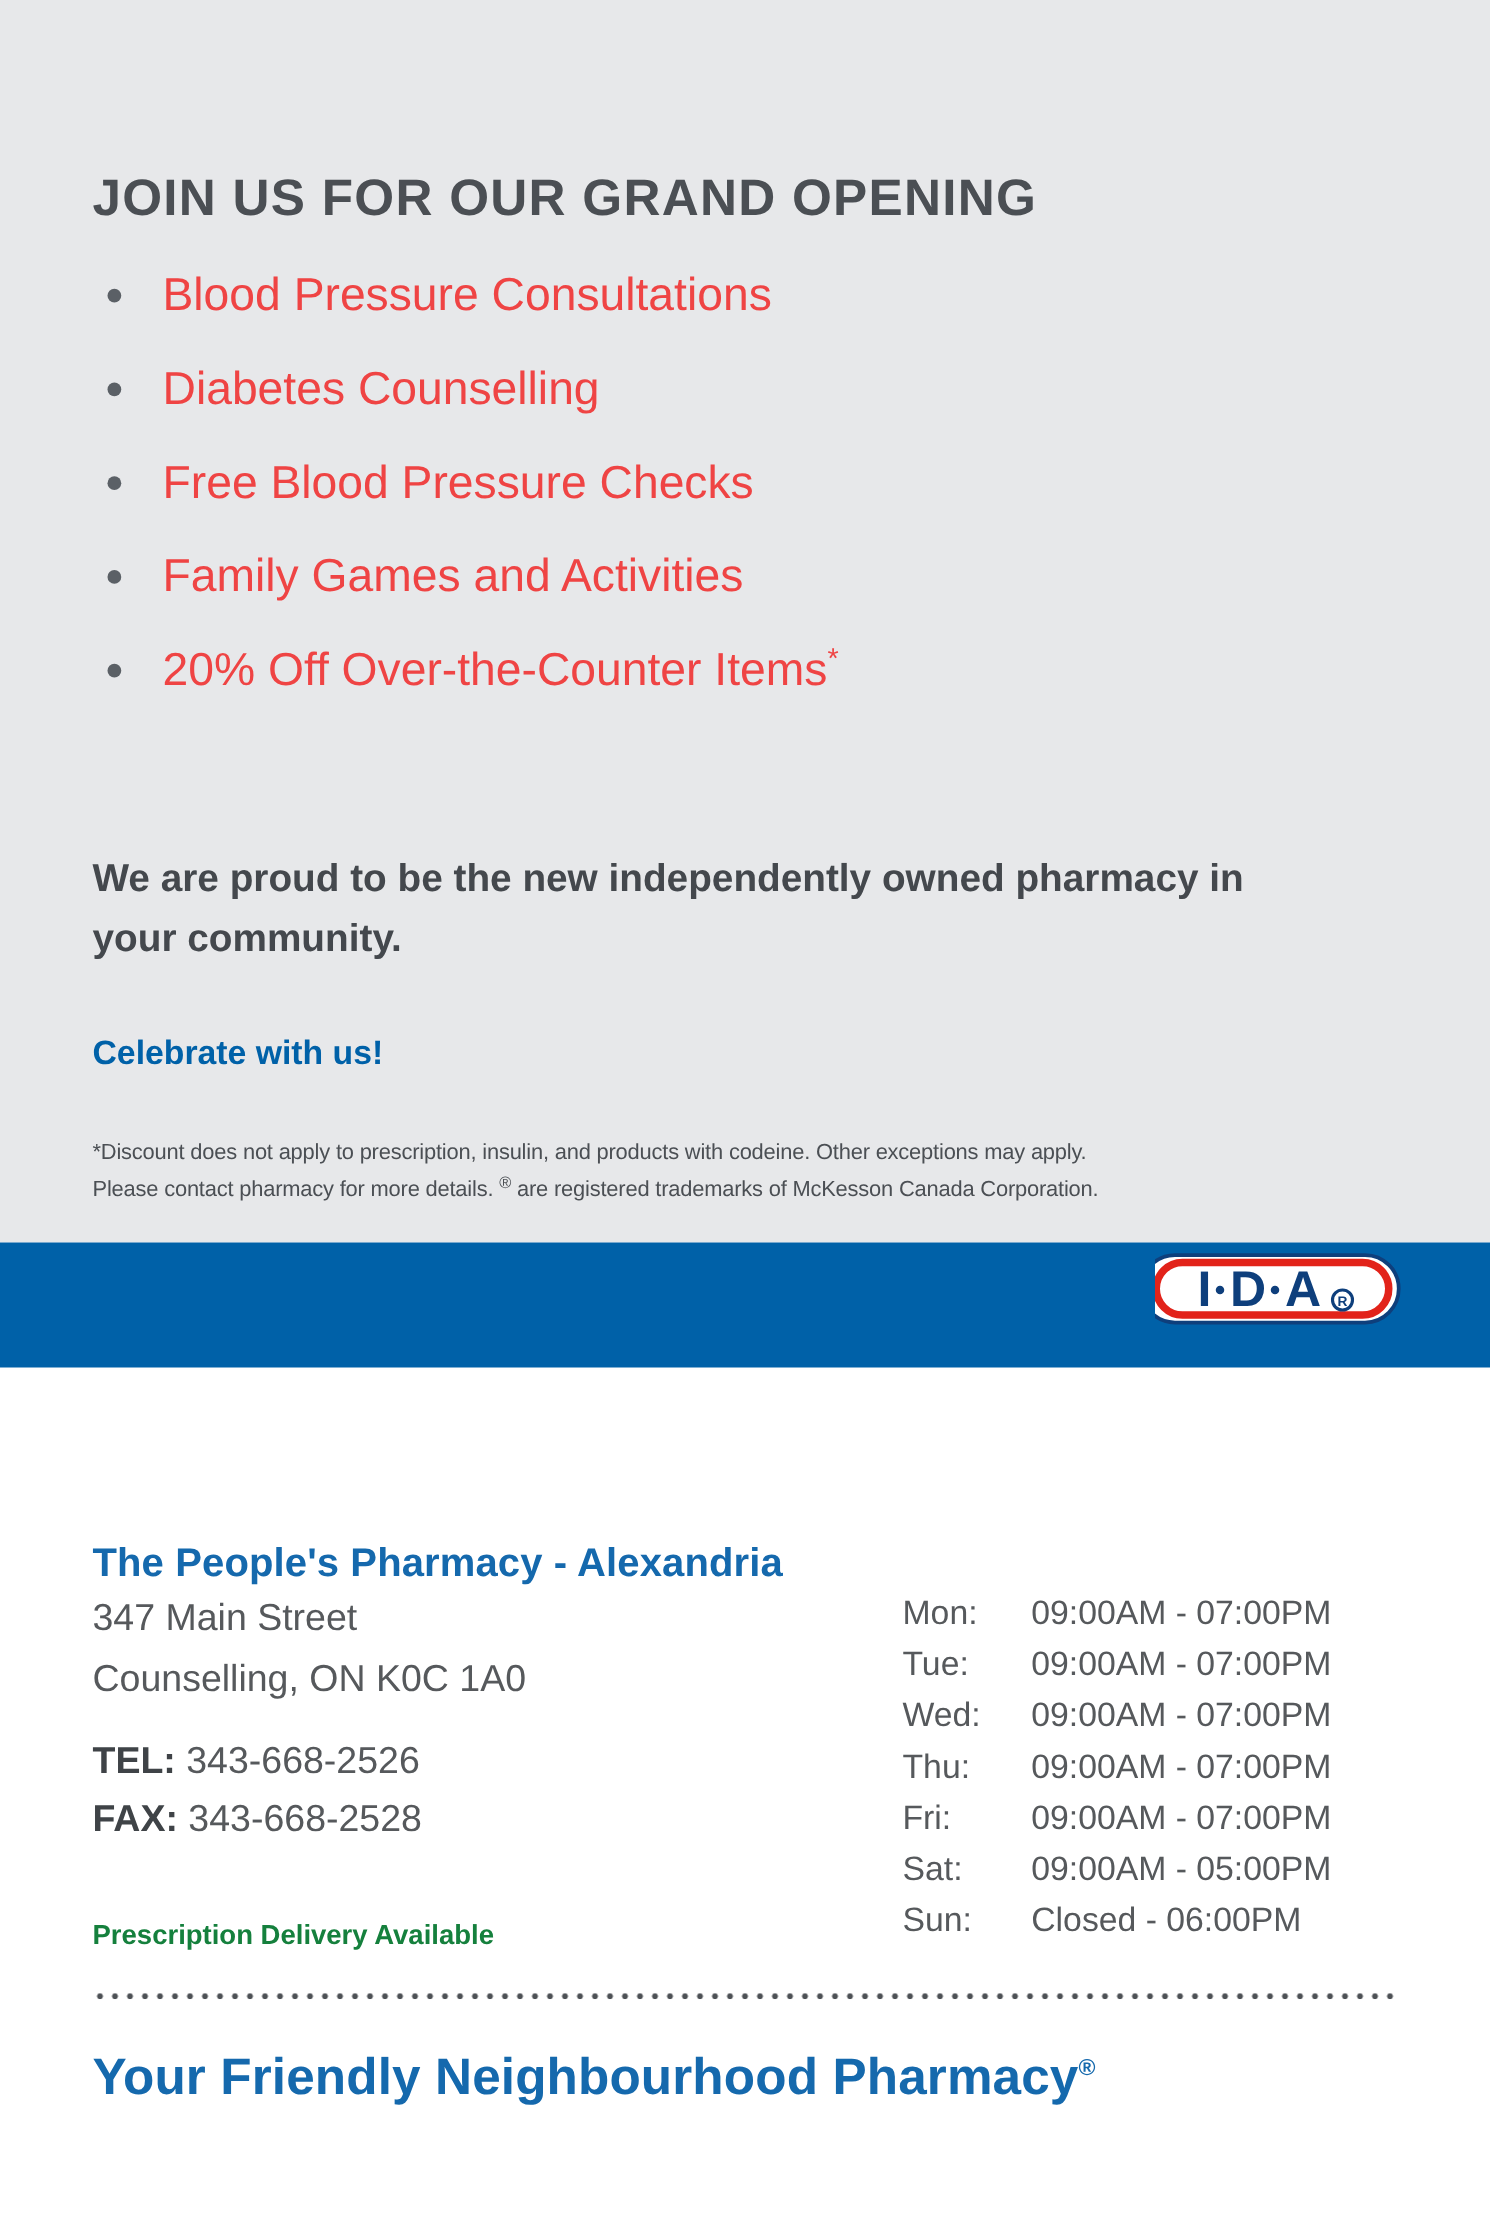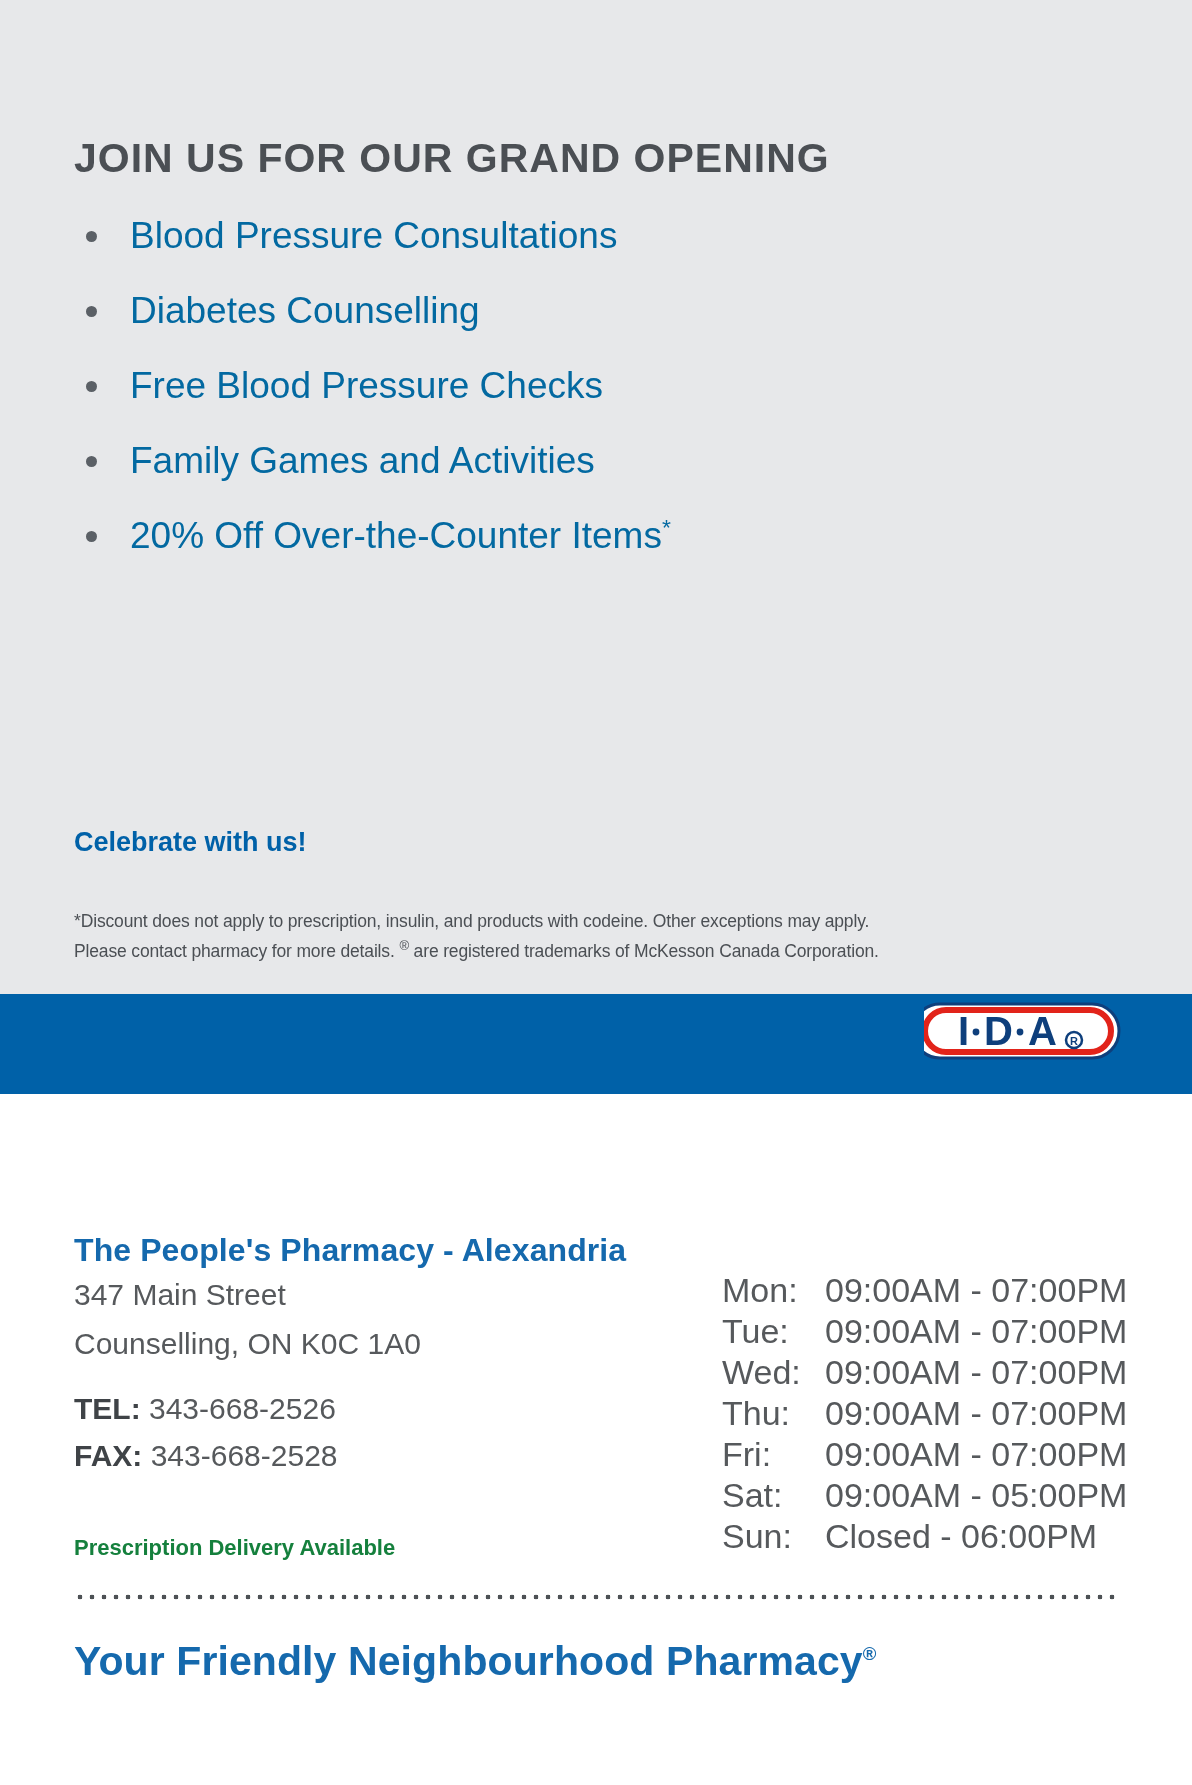"Blood Pressure Consultations" .bullets li { color: #0369a1 -> #ef4444 }
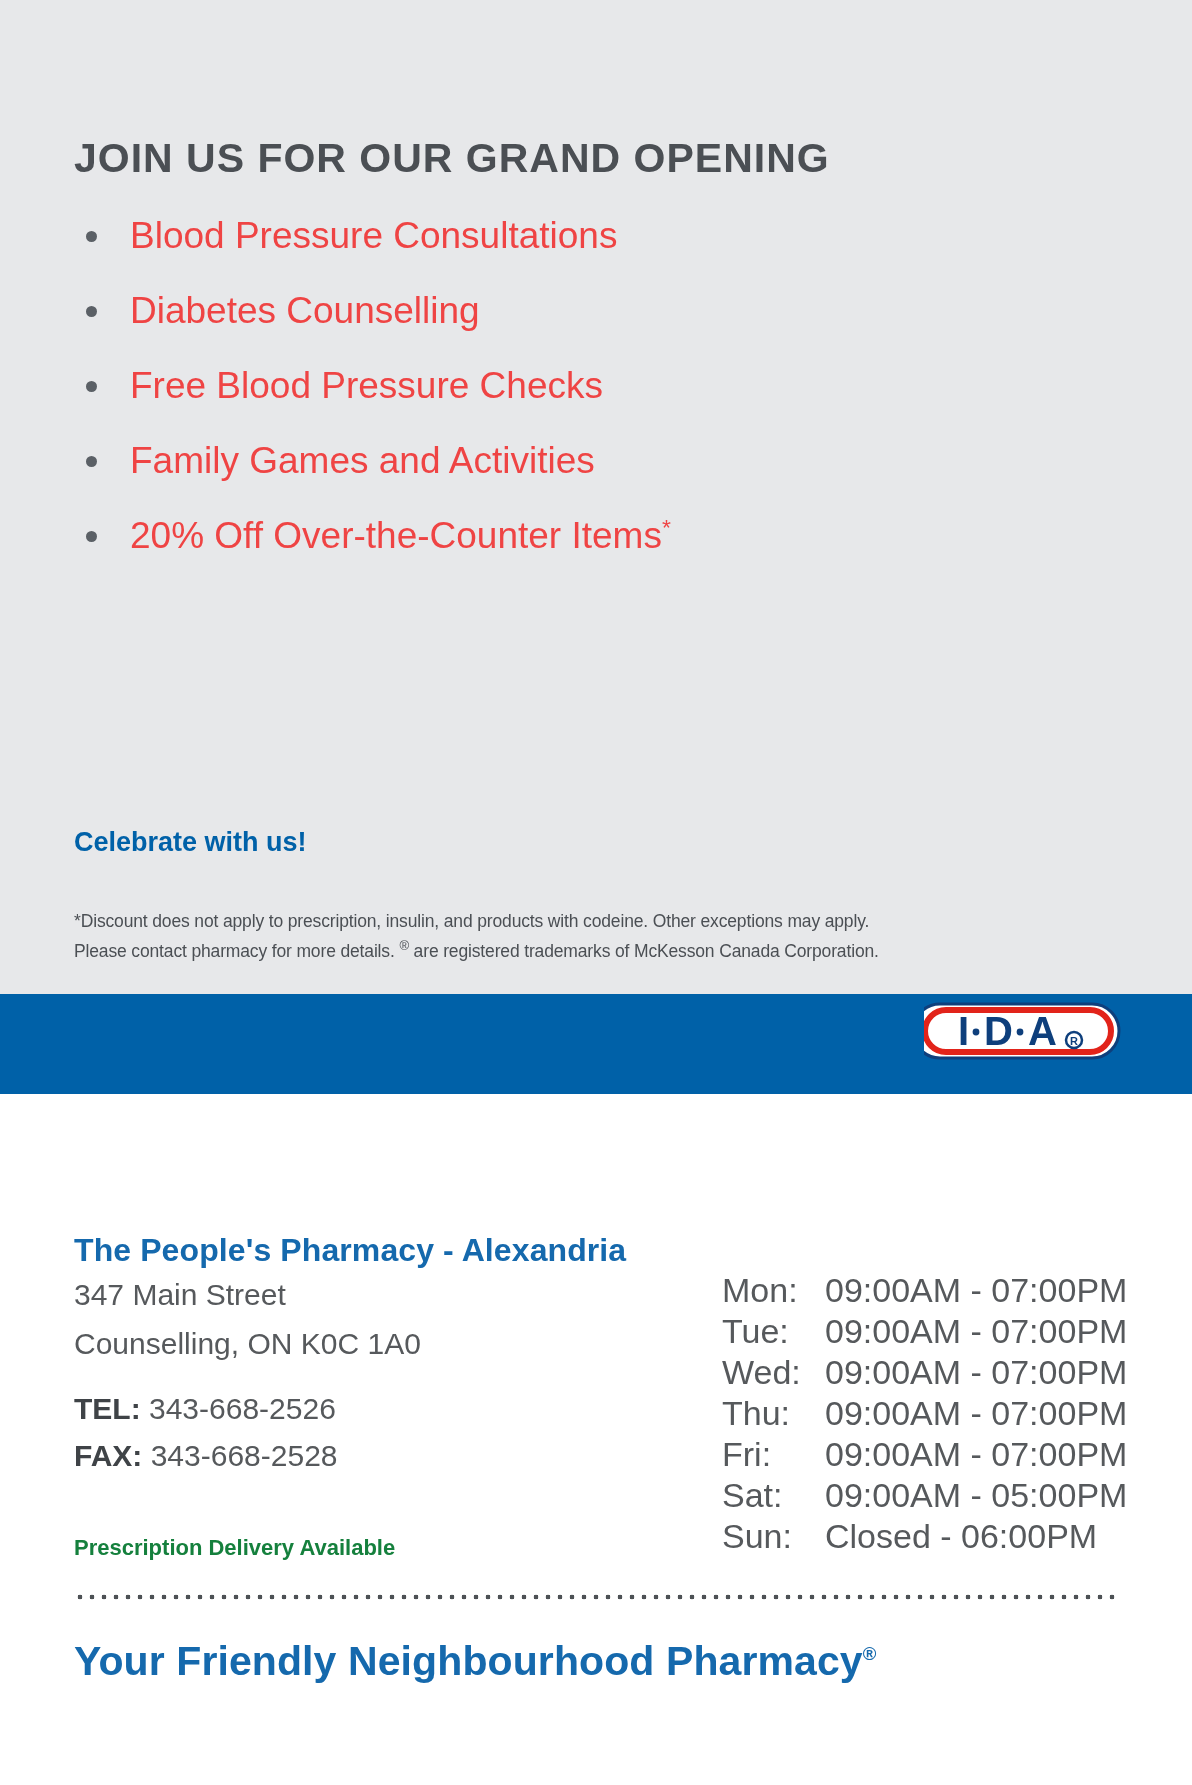"We are proud to be" p.proud { html: none -> <p>We are proud to be the new independently owned pharmacy in your community.</p> }
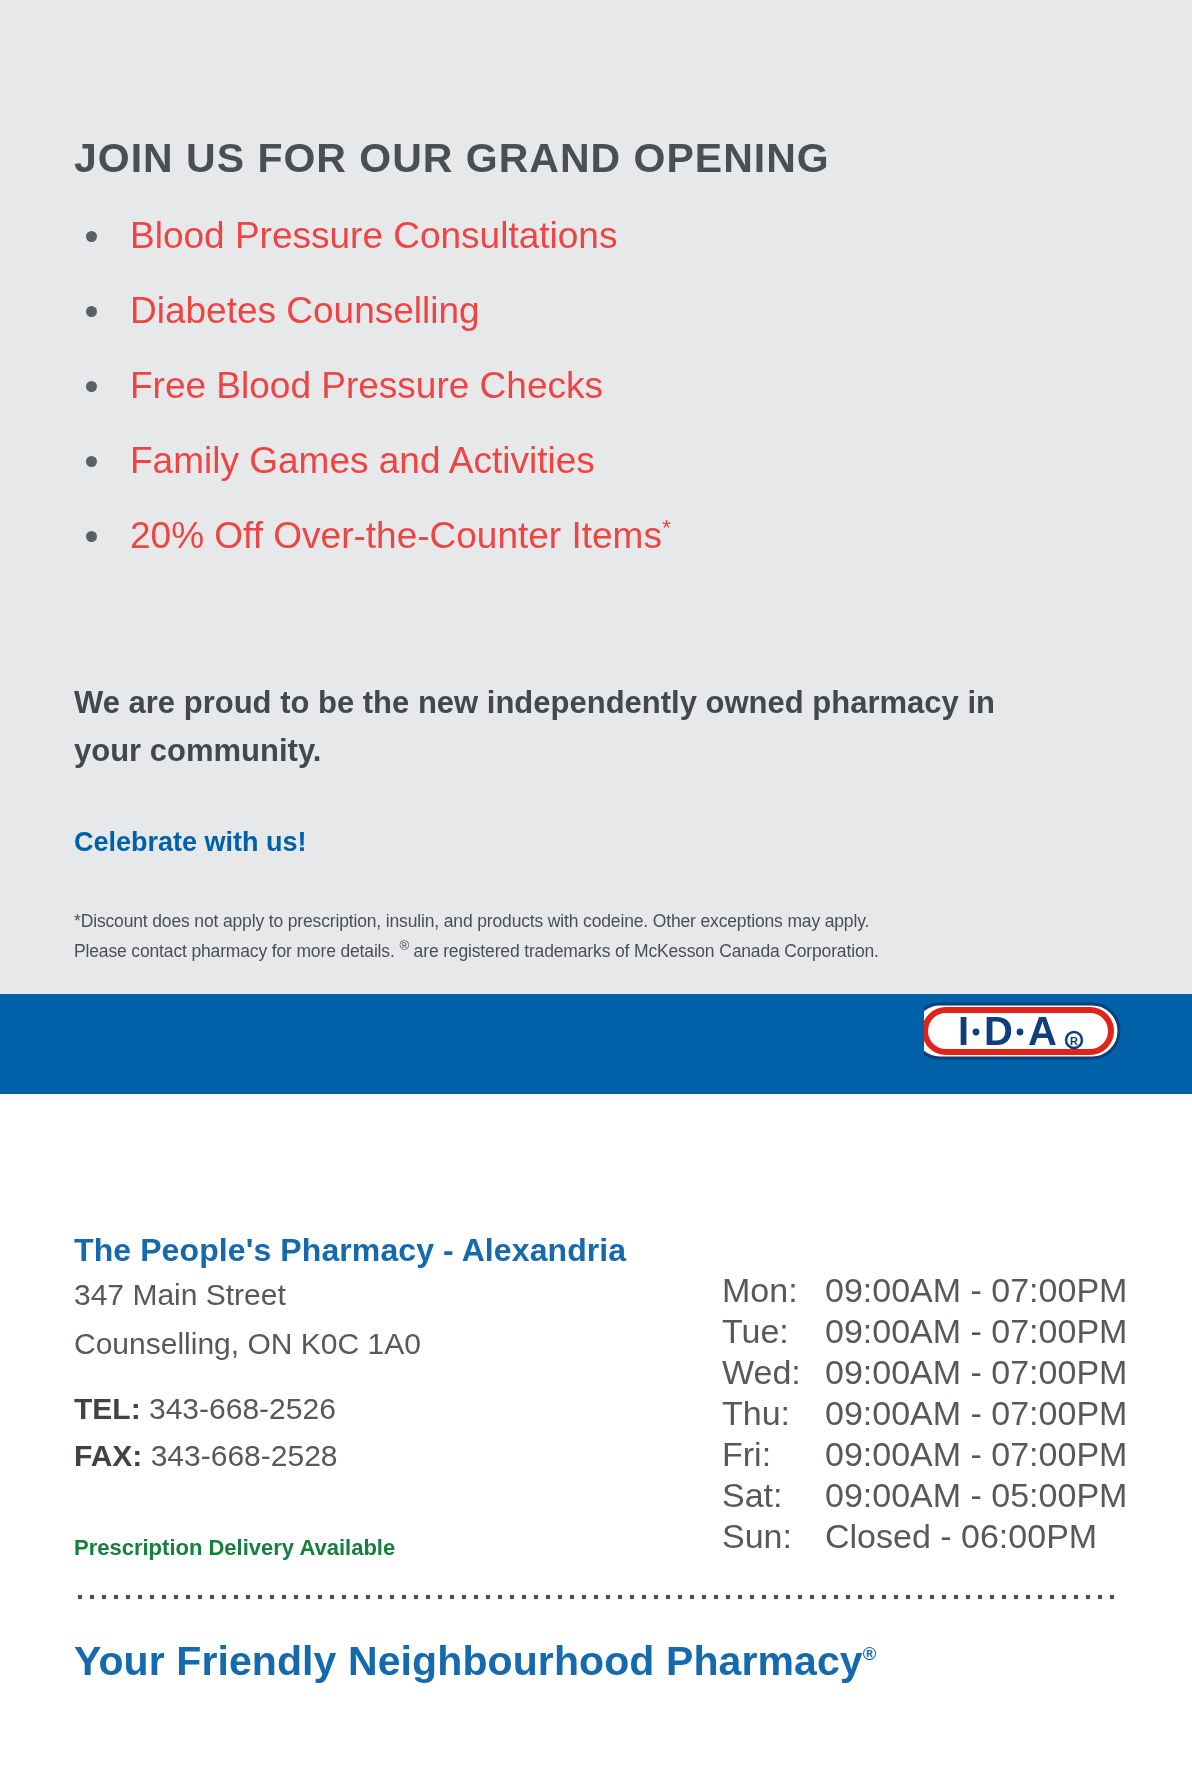"Mon:" .hours { font-size: 34px -> 27px }
